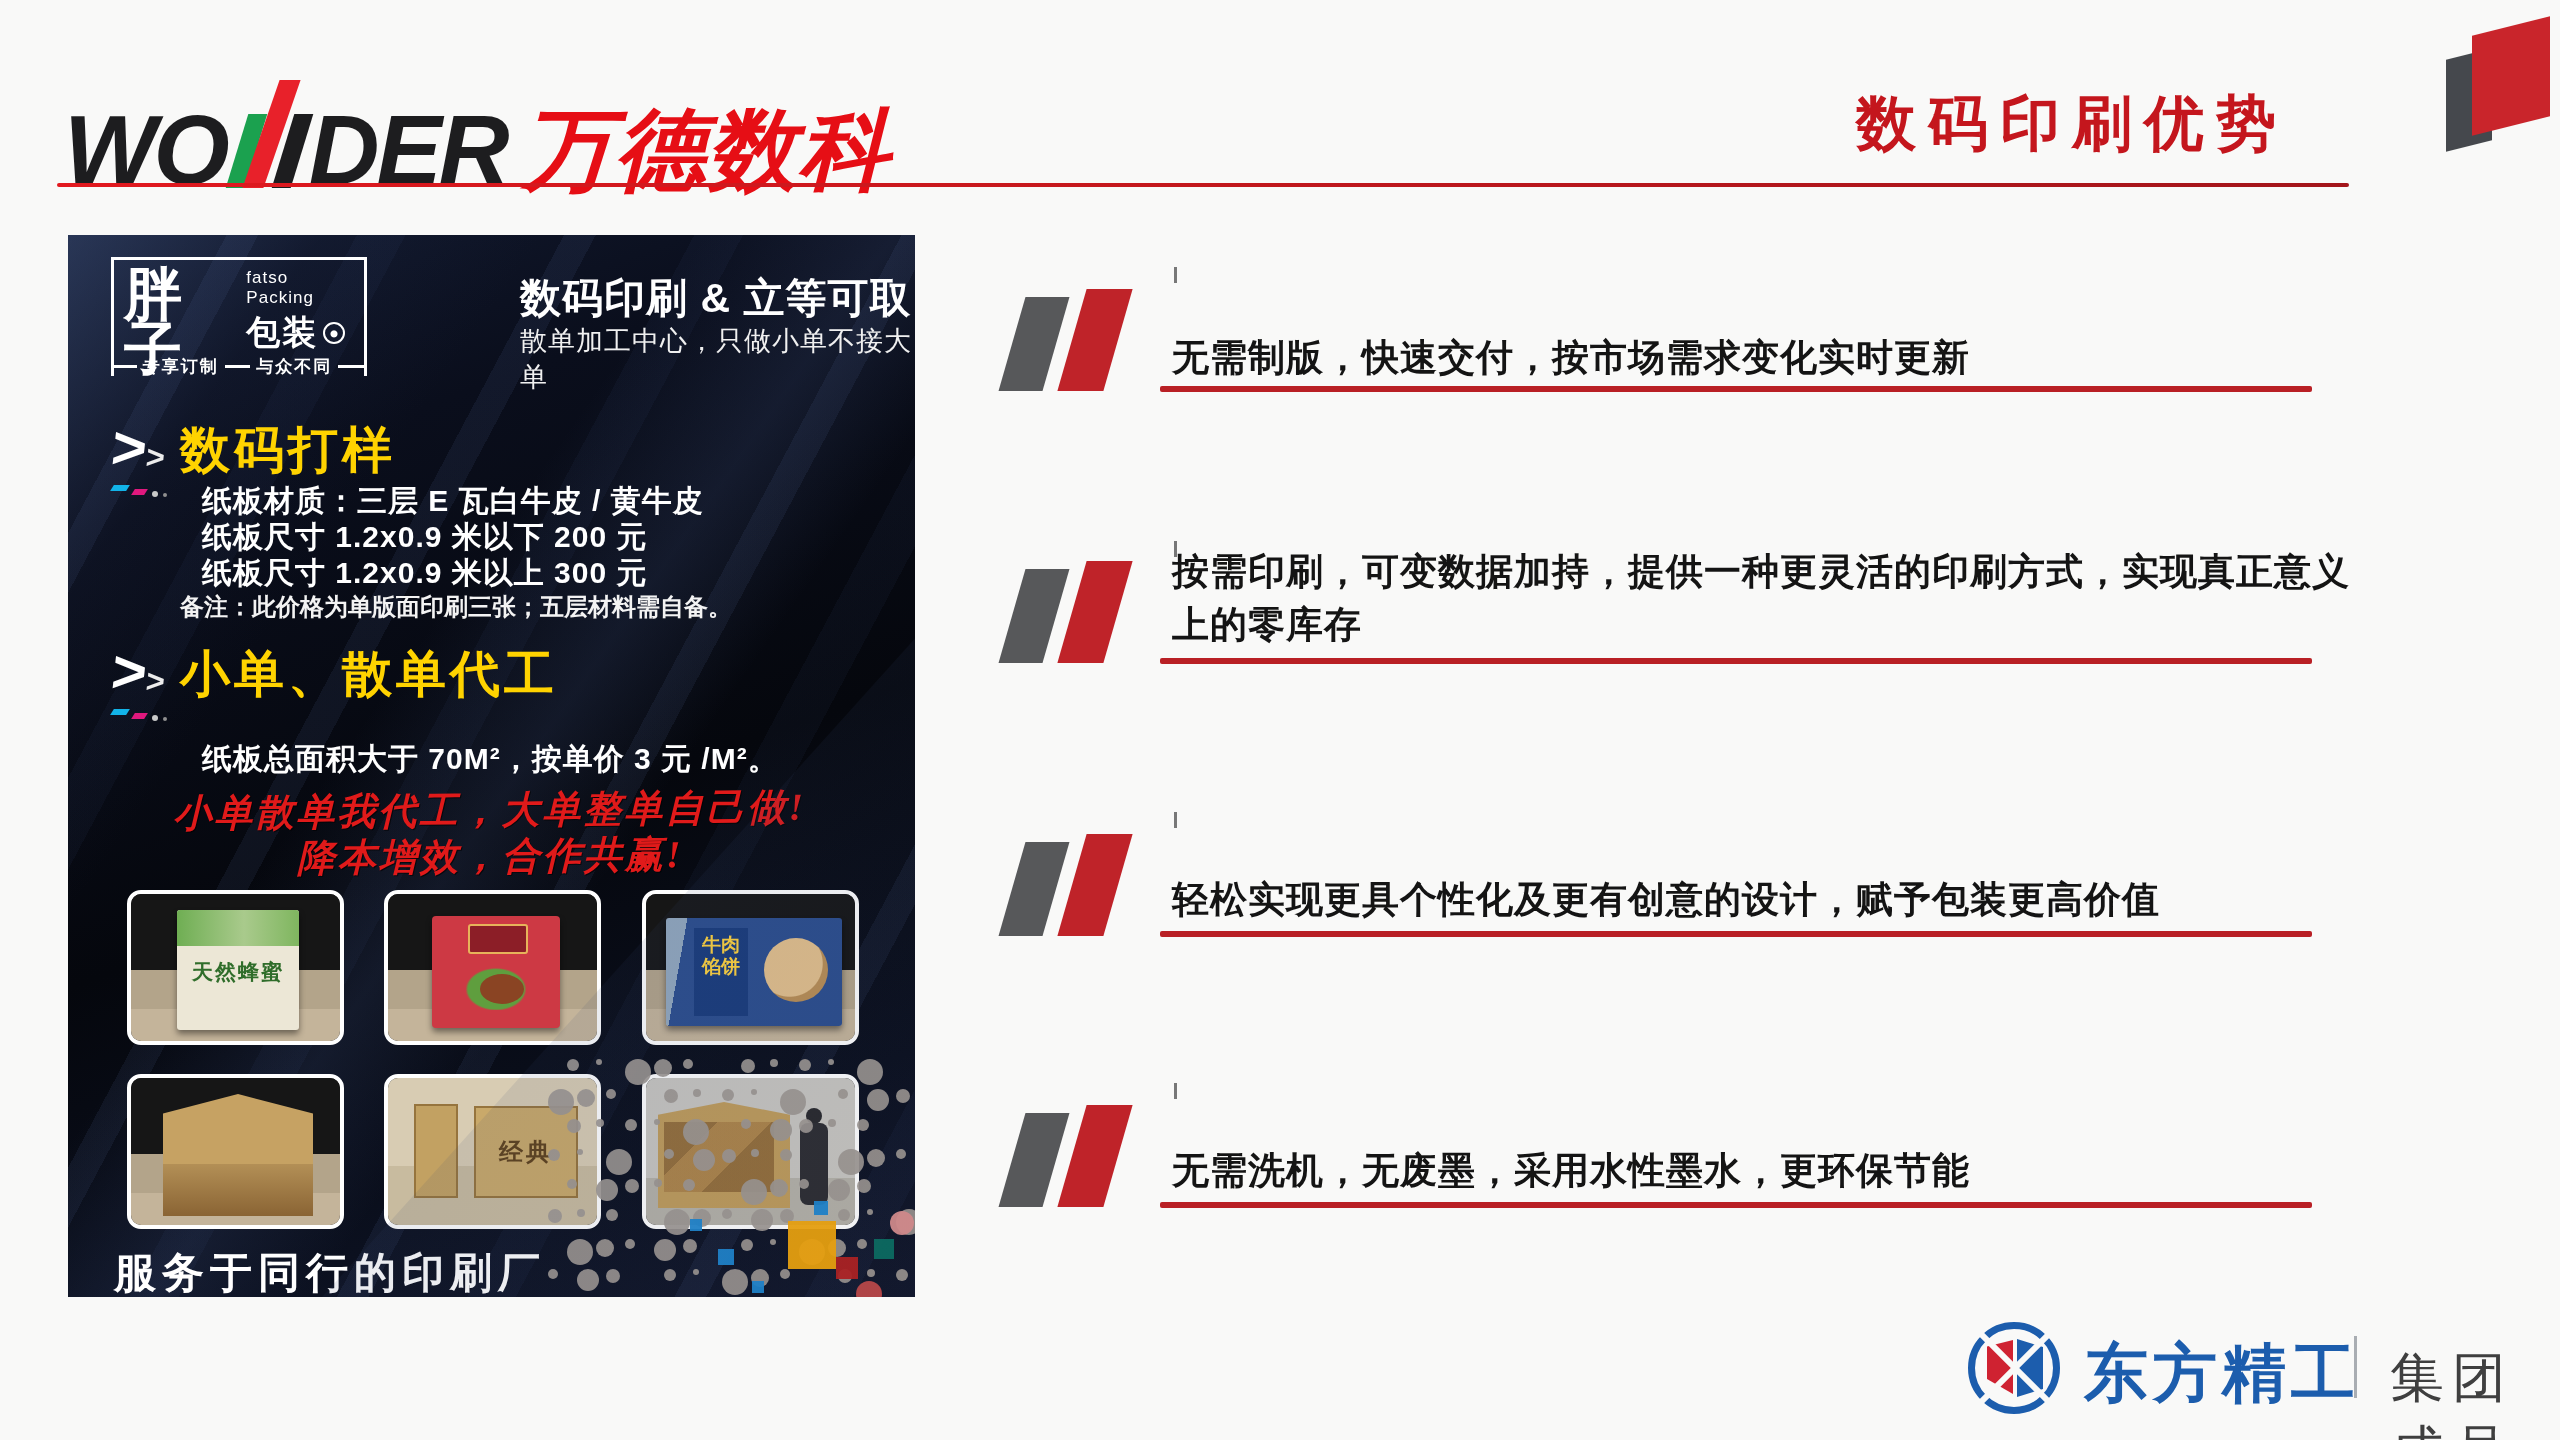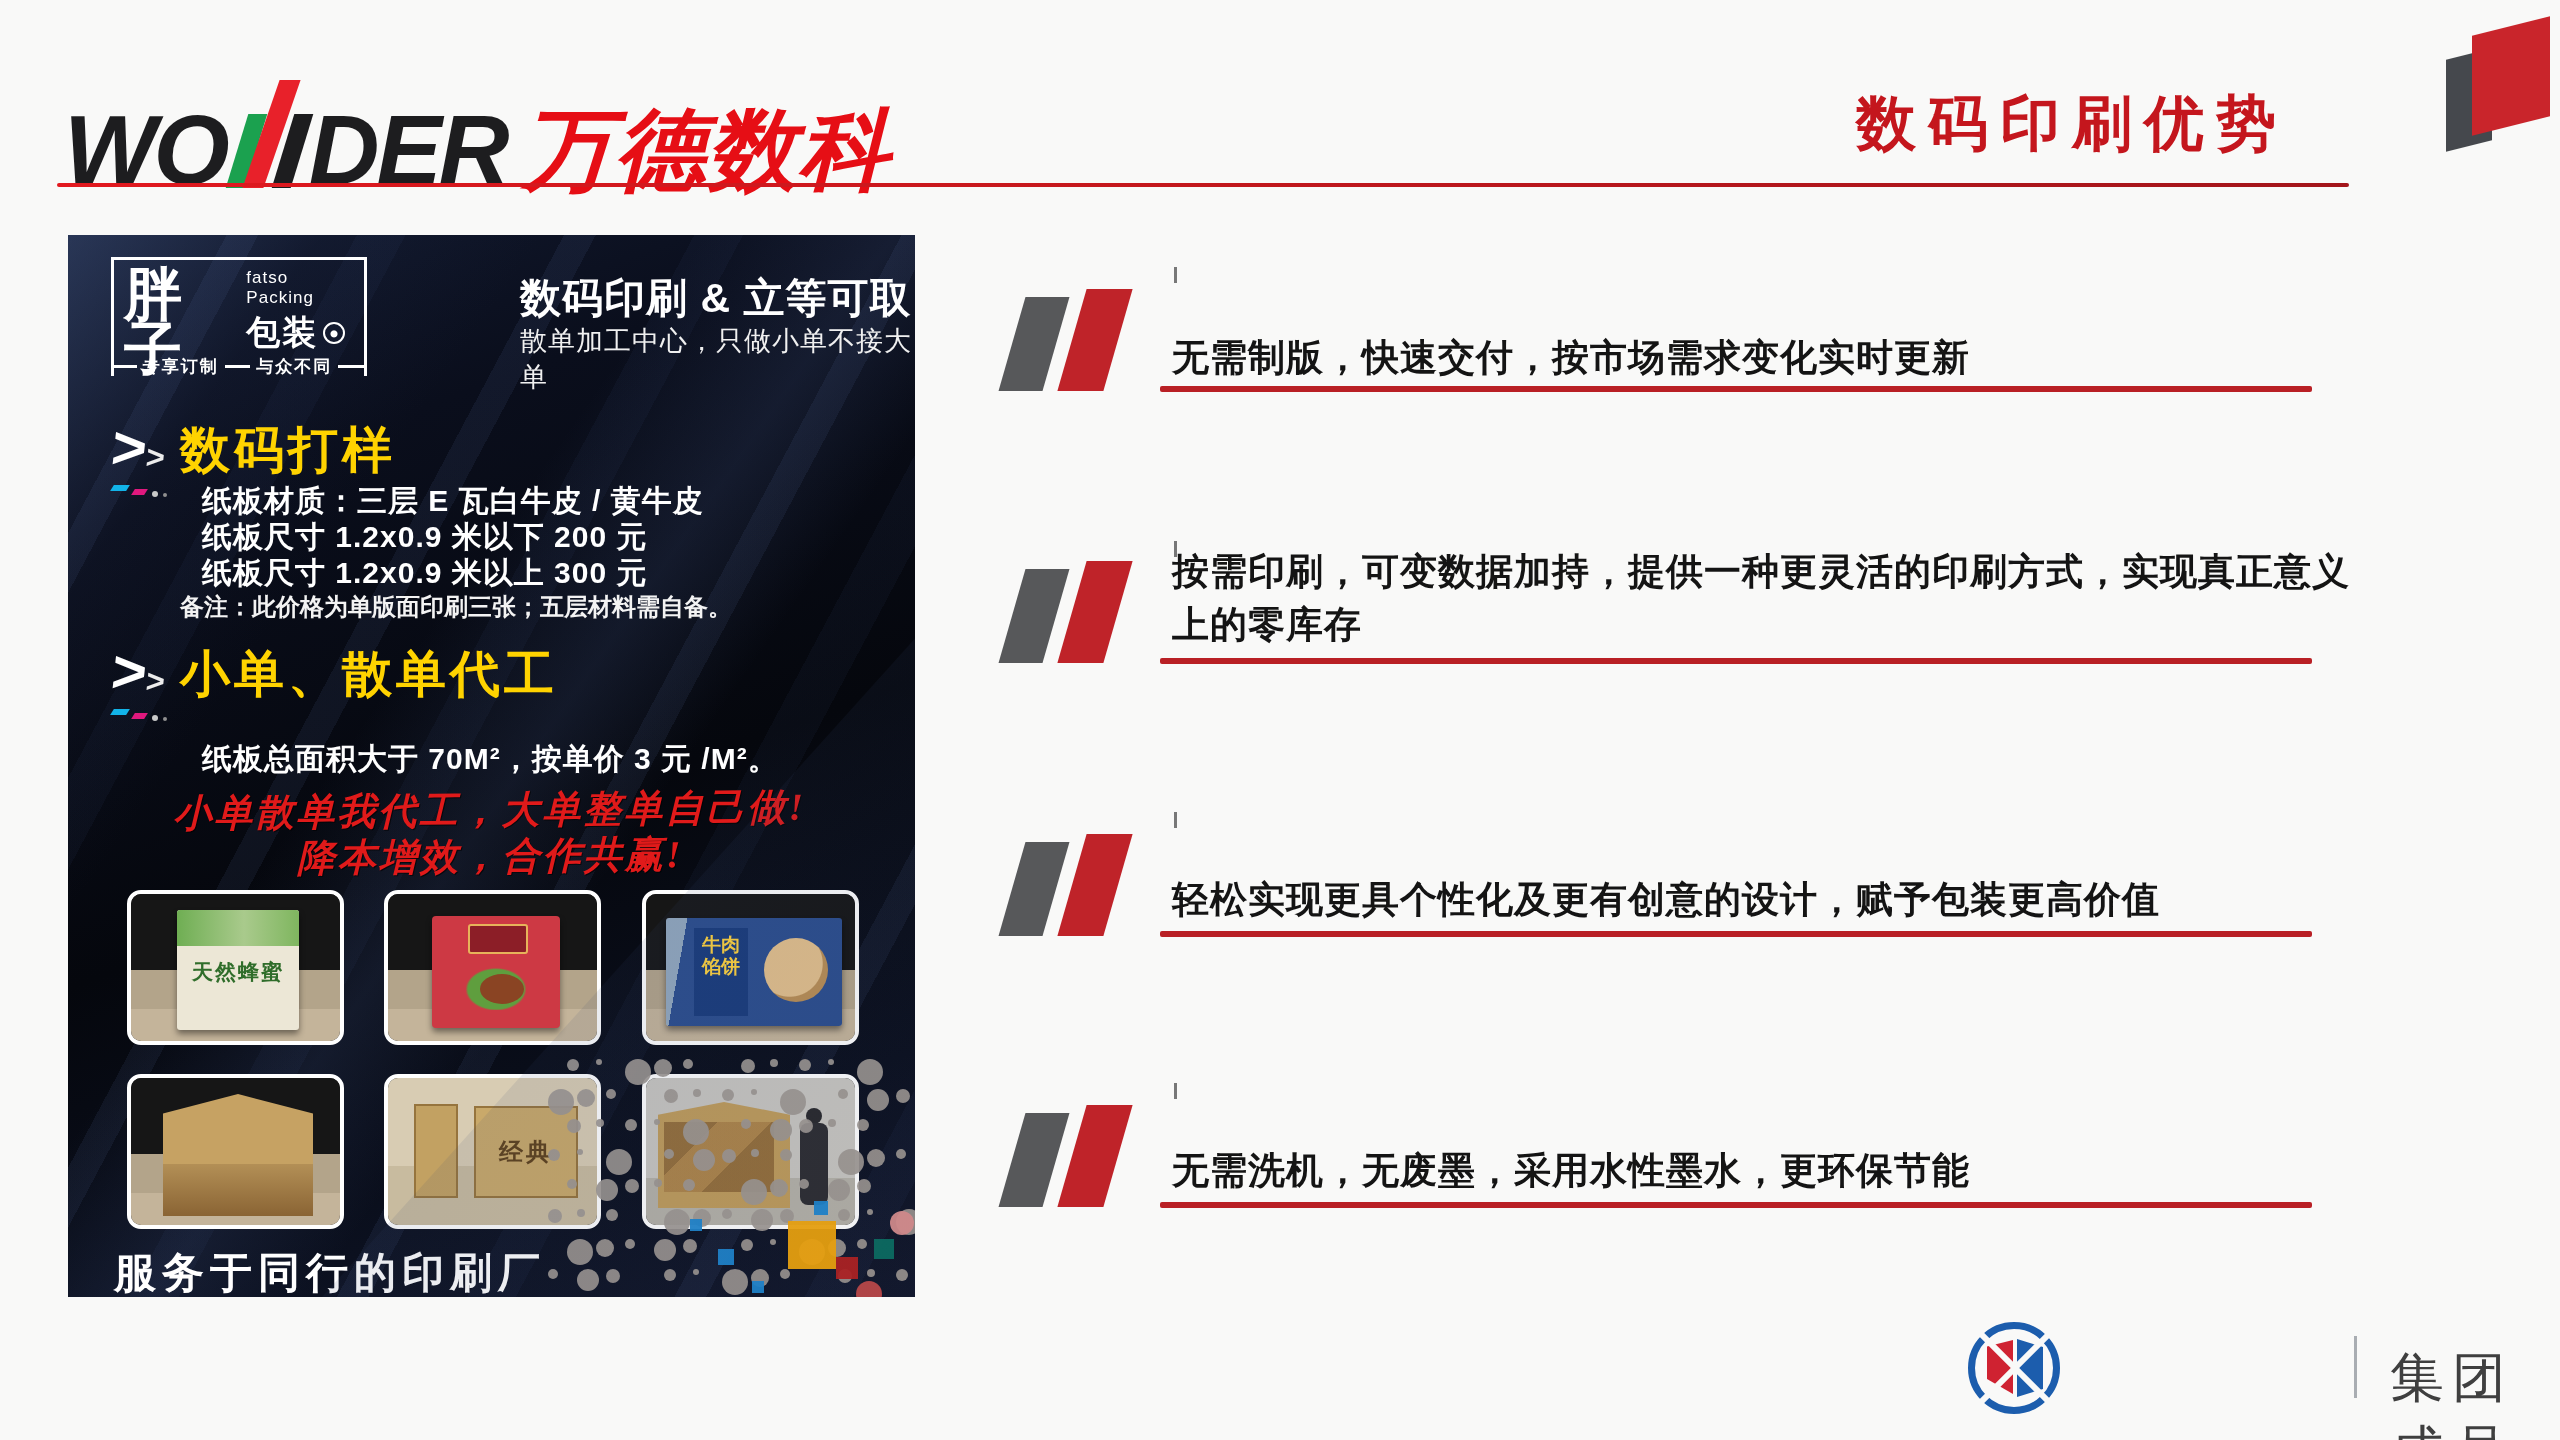"东方精工" div.abs { html: none -> <div>东方精工</div> }
